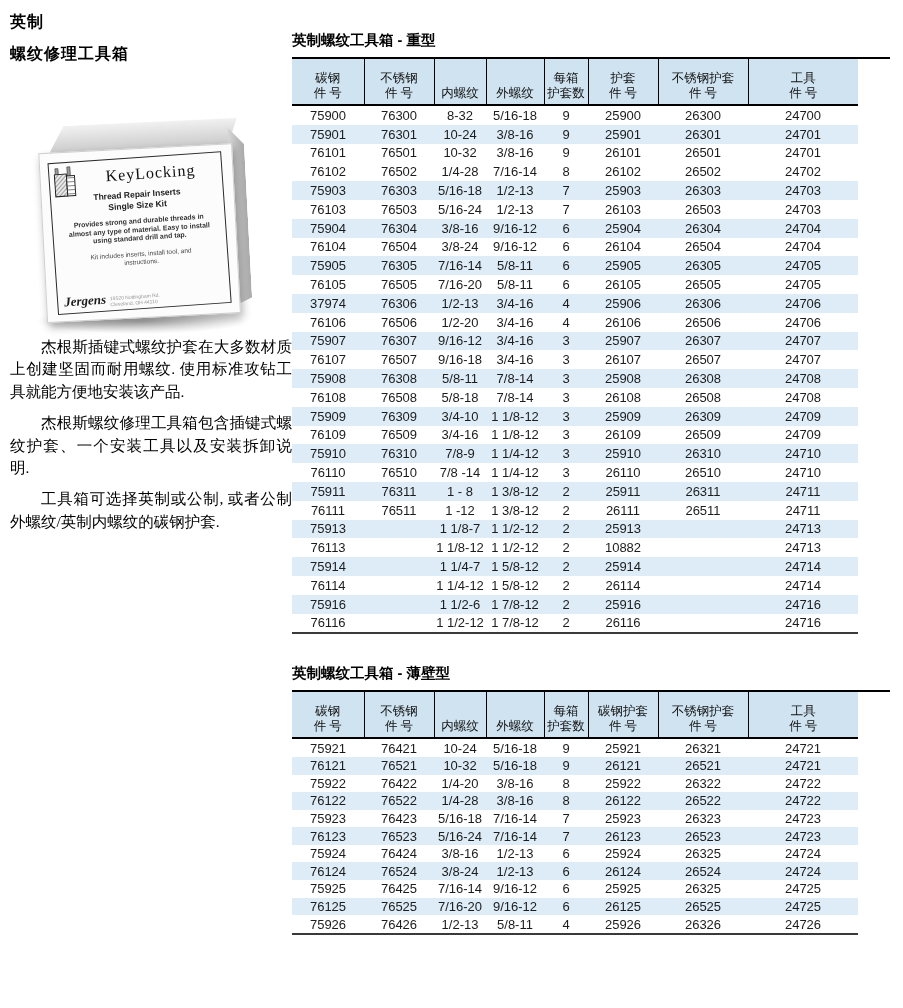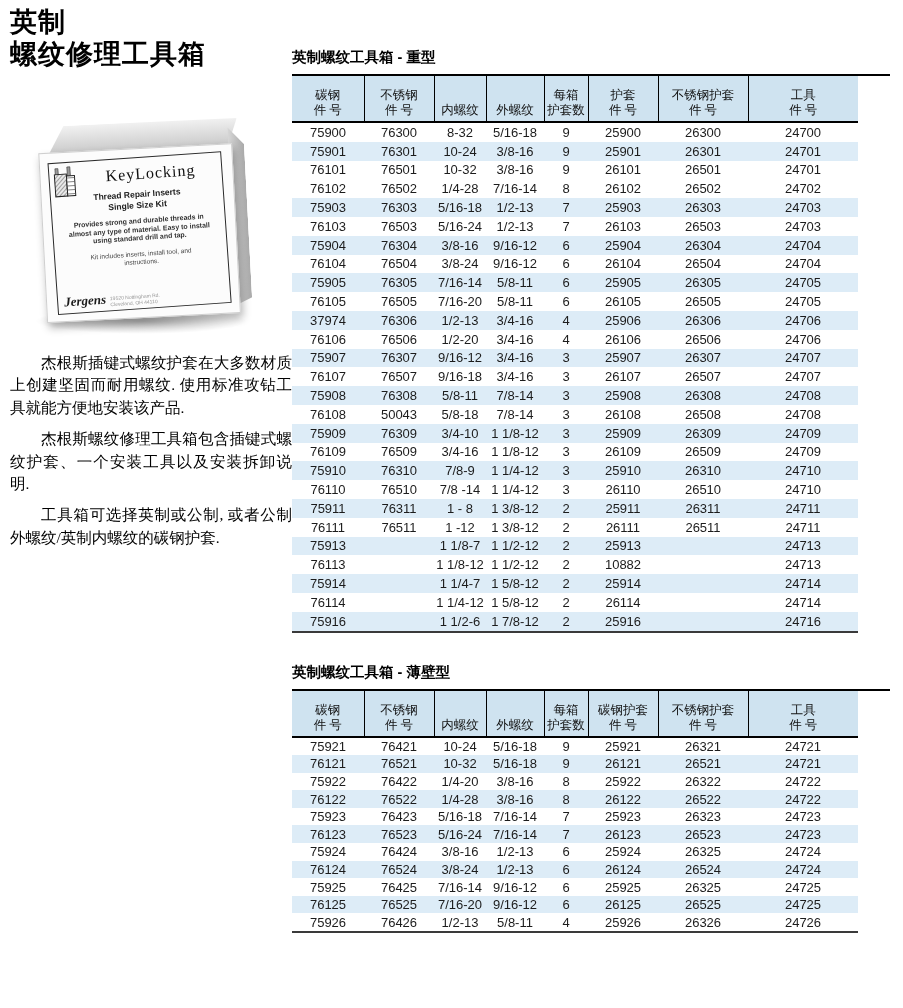"英制" .page-title { font-size: 27px -> 16px }
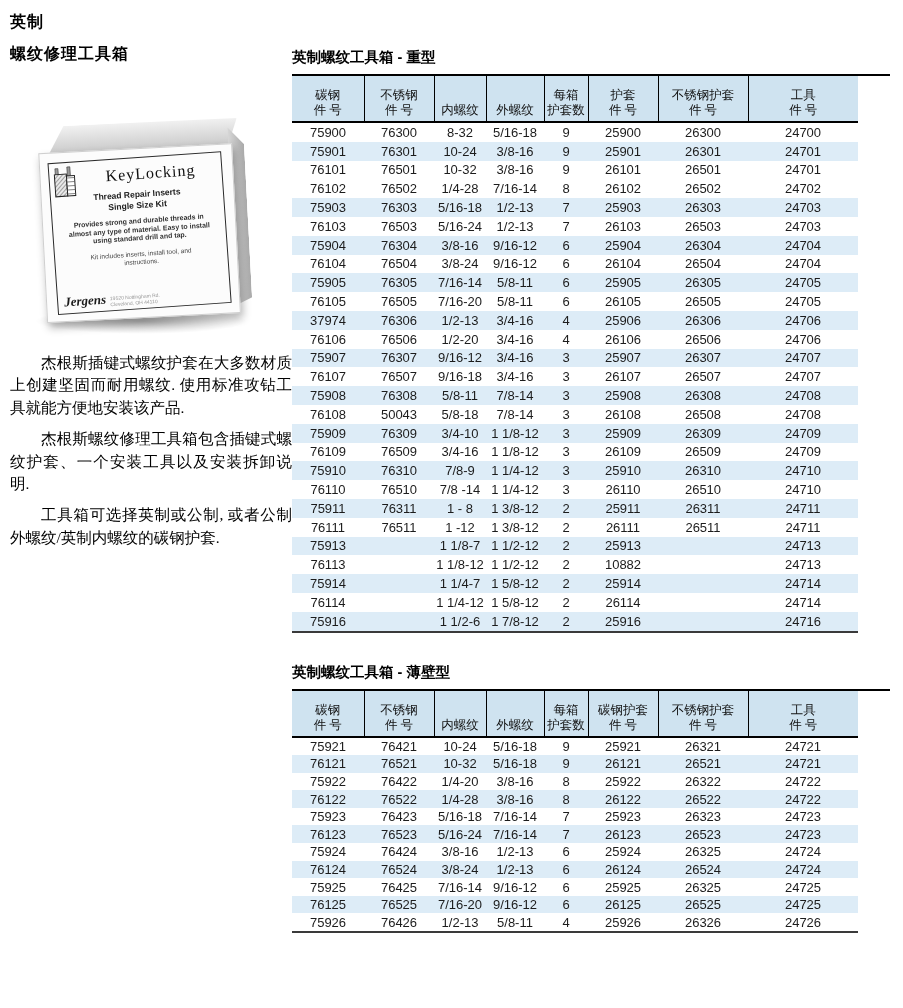"英制螺纹工具箱 - 重型" .right-col { top: 48px -> 31px }
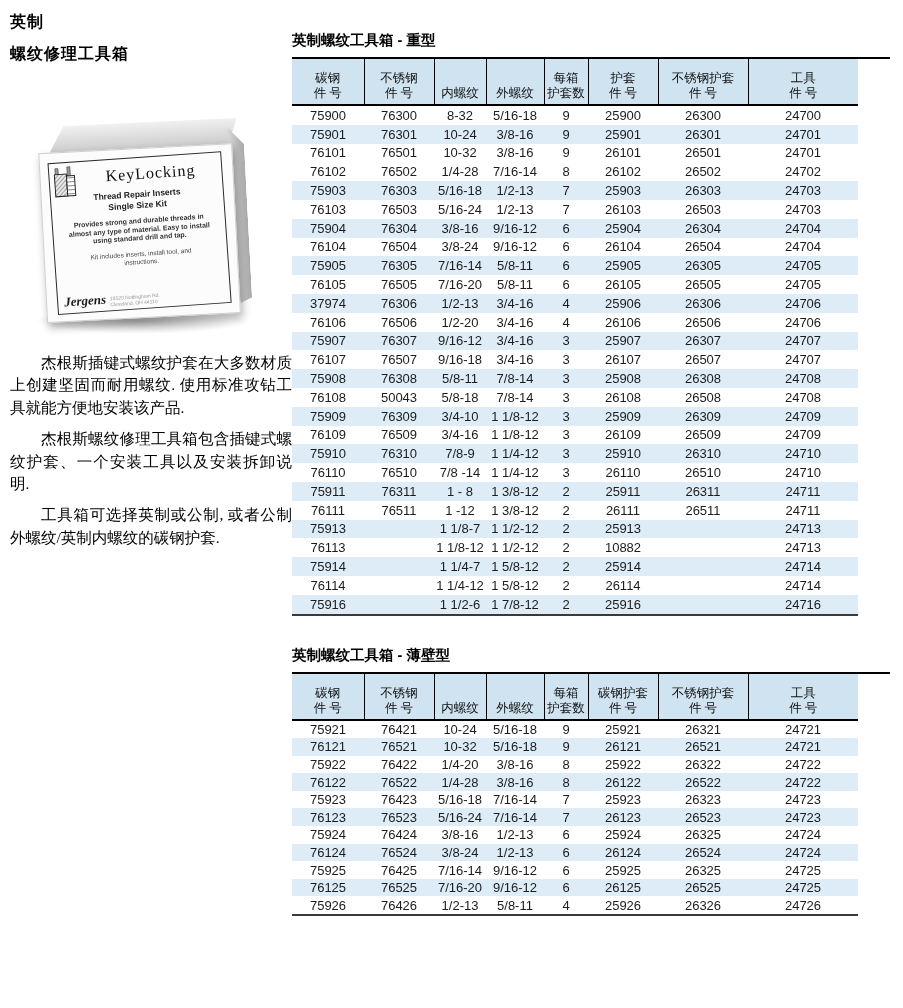"杰根斯插键式螺纹护套在大多数材质上创建坚固而耐用螺纹." .paragraphs { top: 346px -> 330px }
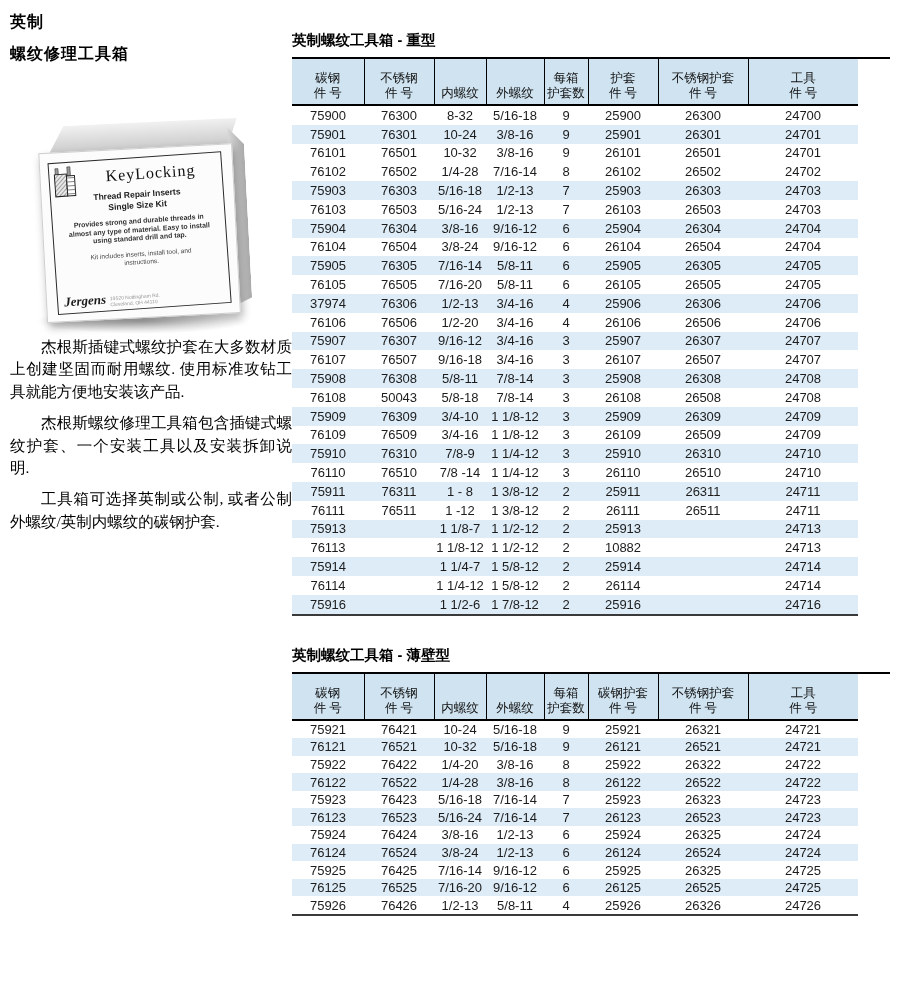"50043" td { text: 50043 -> 76508 }
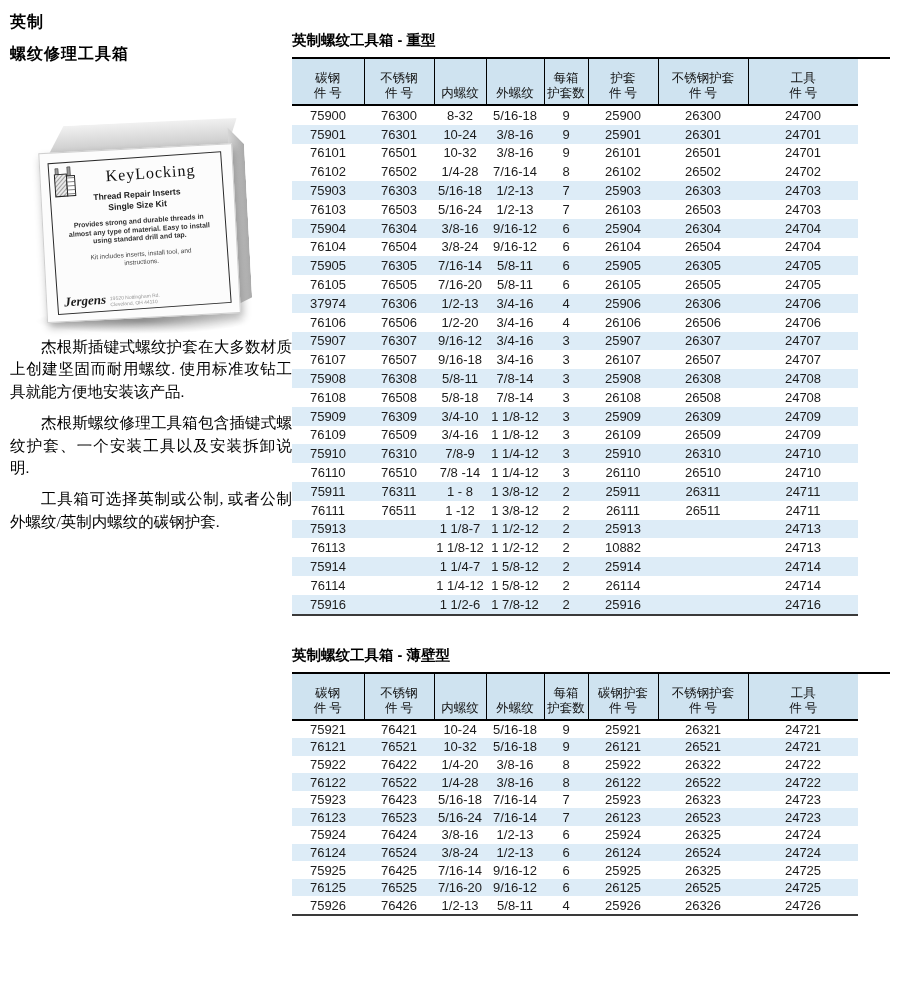"76116" tr { html: none -> <tr> <td>76116</td> <td></td> <td>1 1/2-12</td> <td>1 7/8-12</td> <td>2</td> <td>26116</td> <td></td> <td>24716</td> </tr> }
